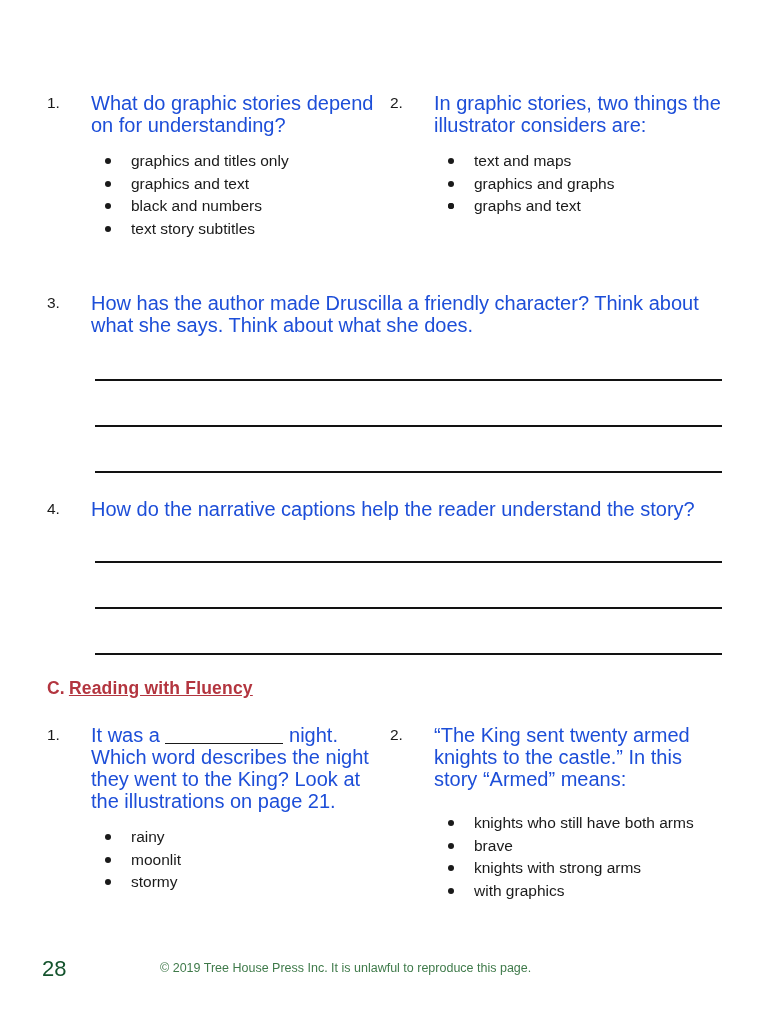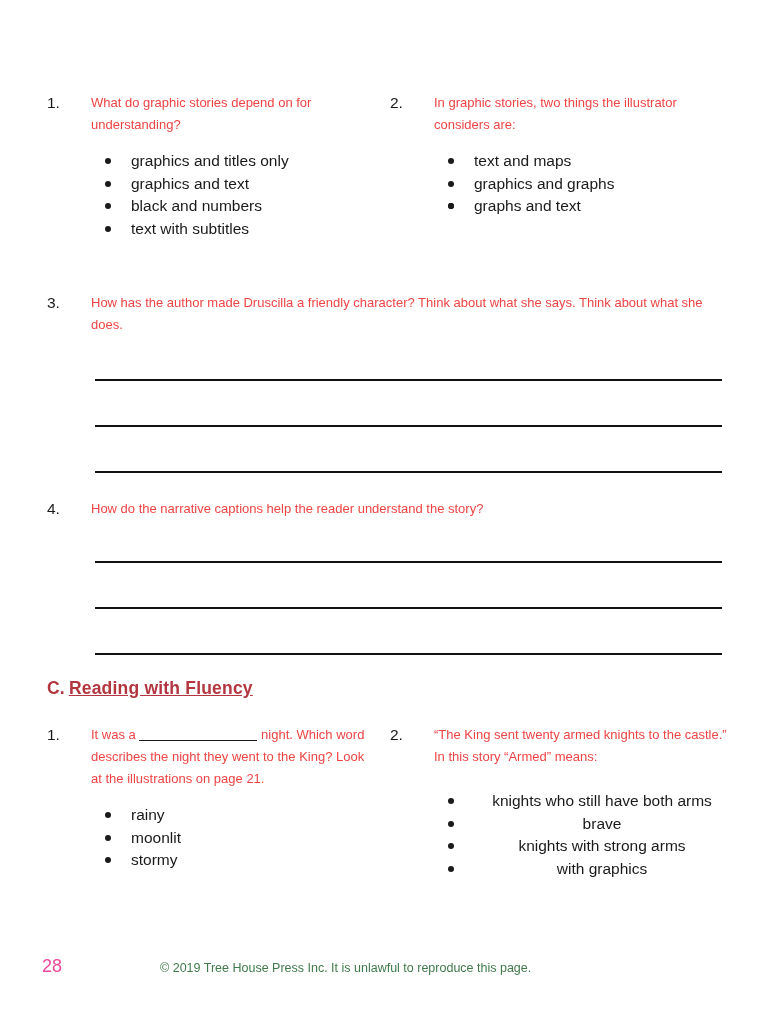"What do graphic stories depend" .q-text { color: #ef4444 -> #1d4ed8; font-size: 13px -> 20px }
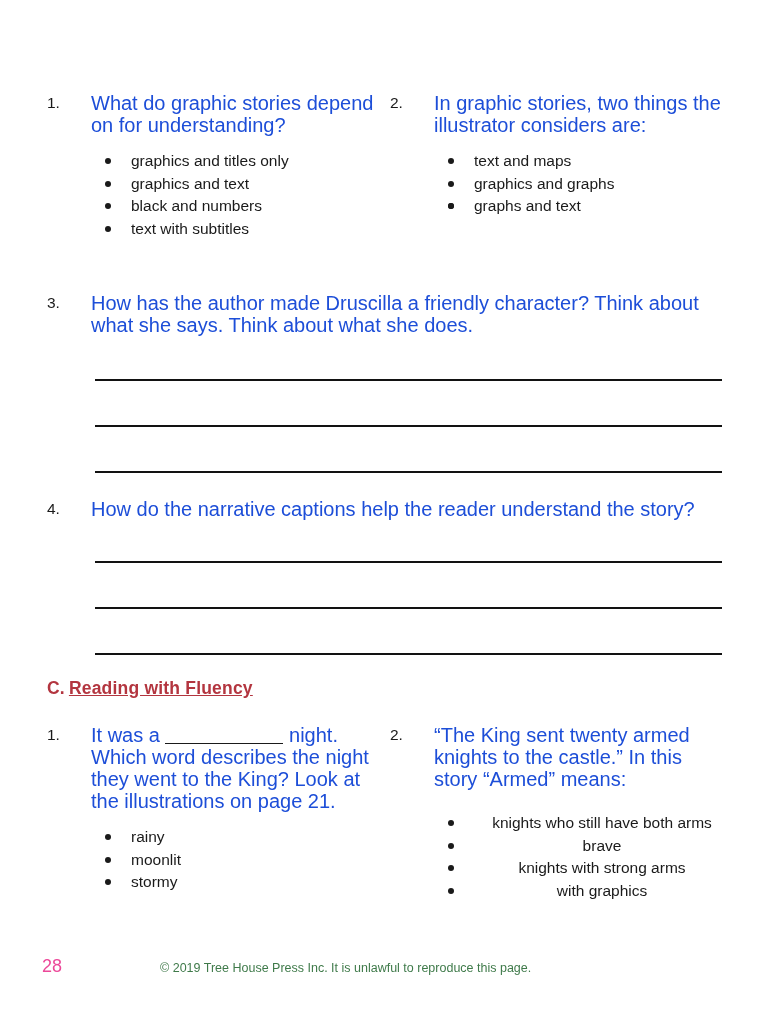"text with subtitles" span { text: with -> story }
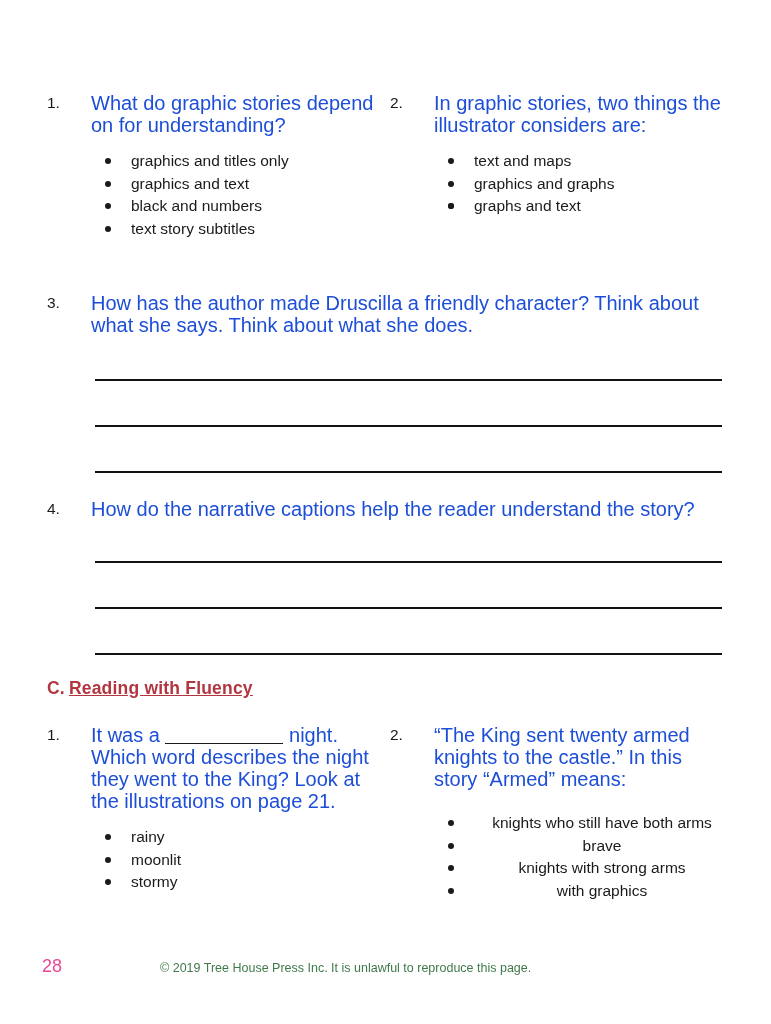"knights who still have both" ul.choices { text-align: center -> none }
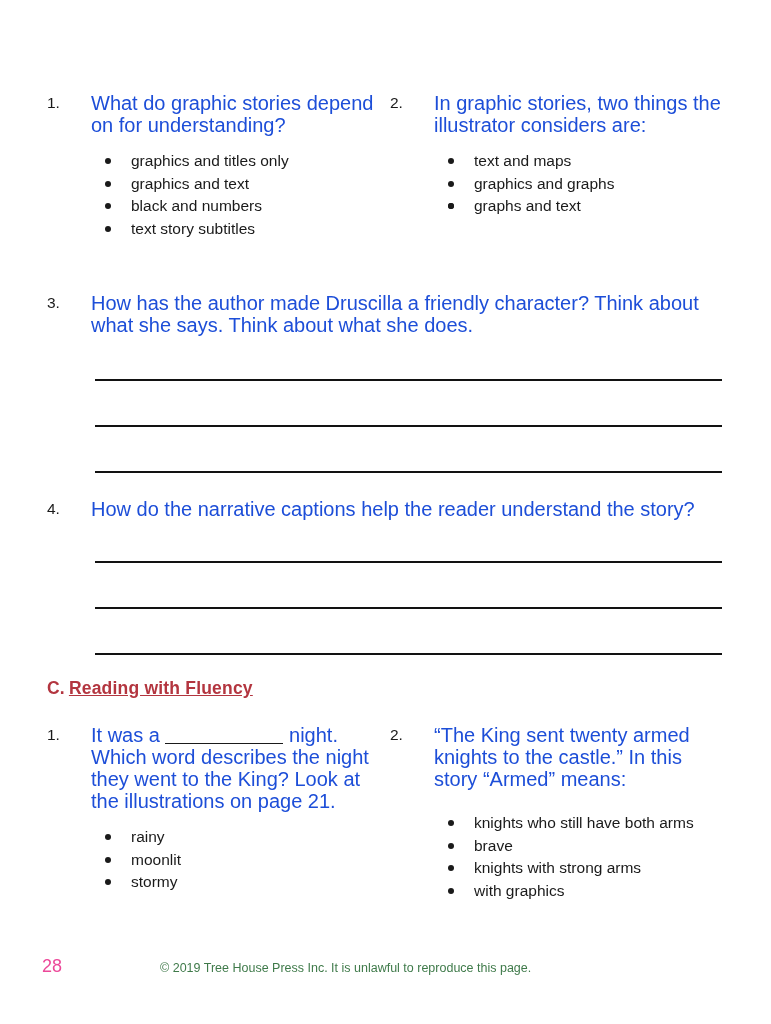"28" .footer-page-num { color: #ec4899 -> #14532d; font-size: 18px -> 22px }
